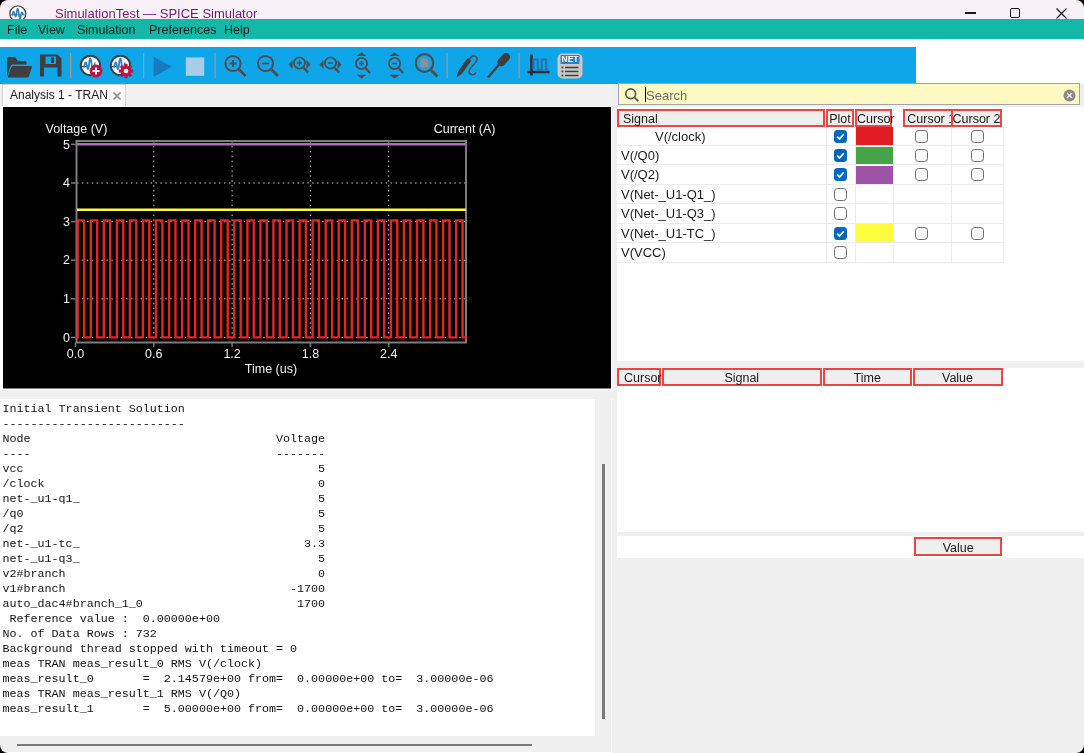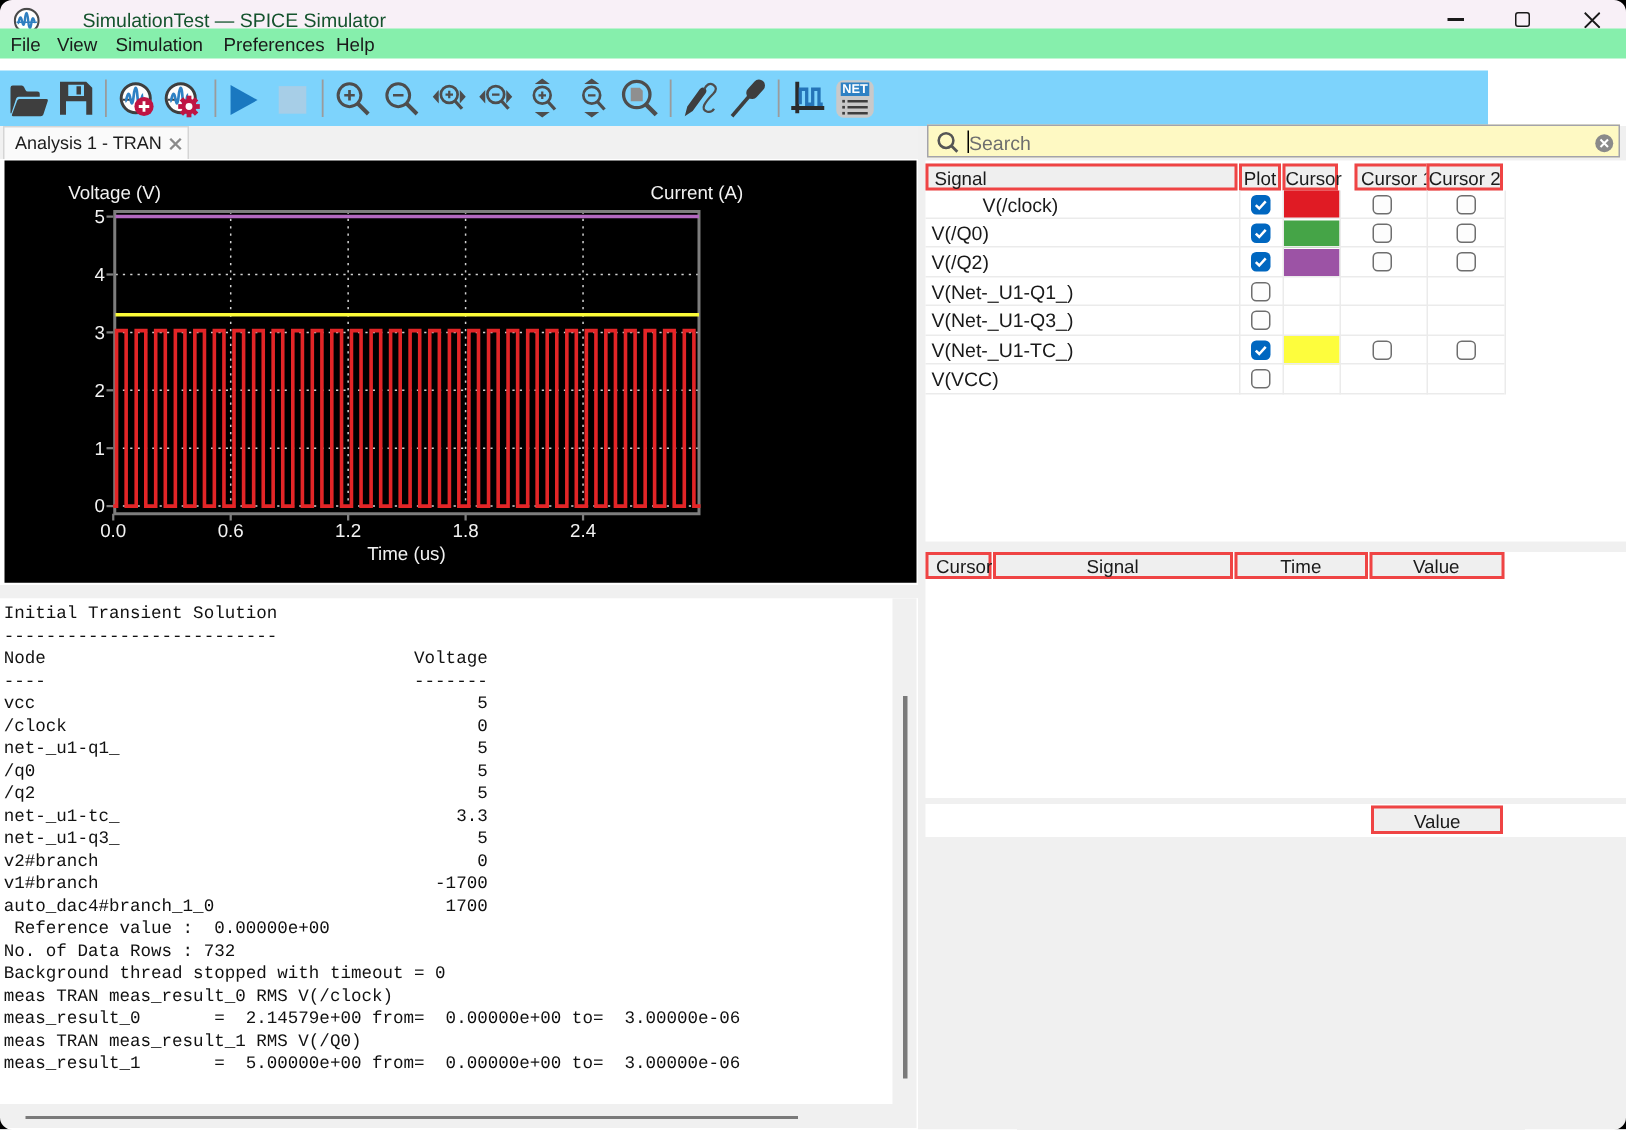"SimulationTest — SPICE Simulator" #titlebar .txt { color: #14532d -> #701a75 }
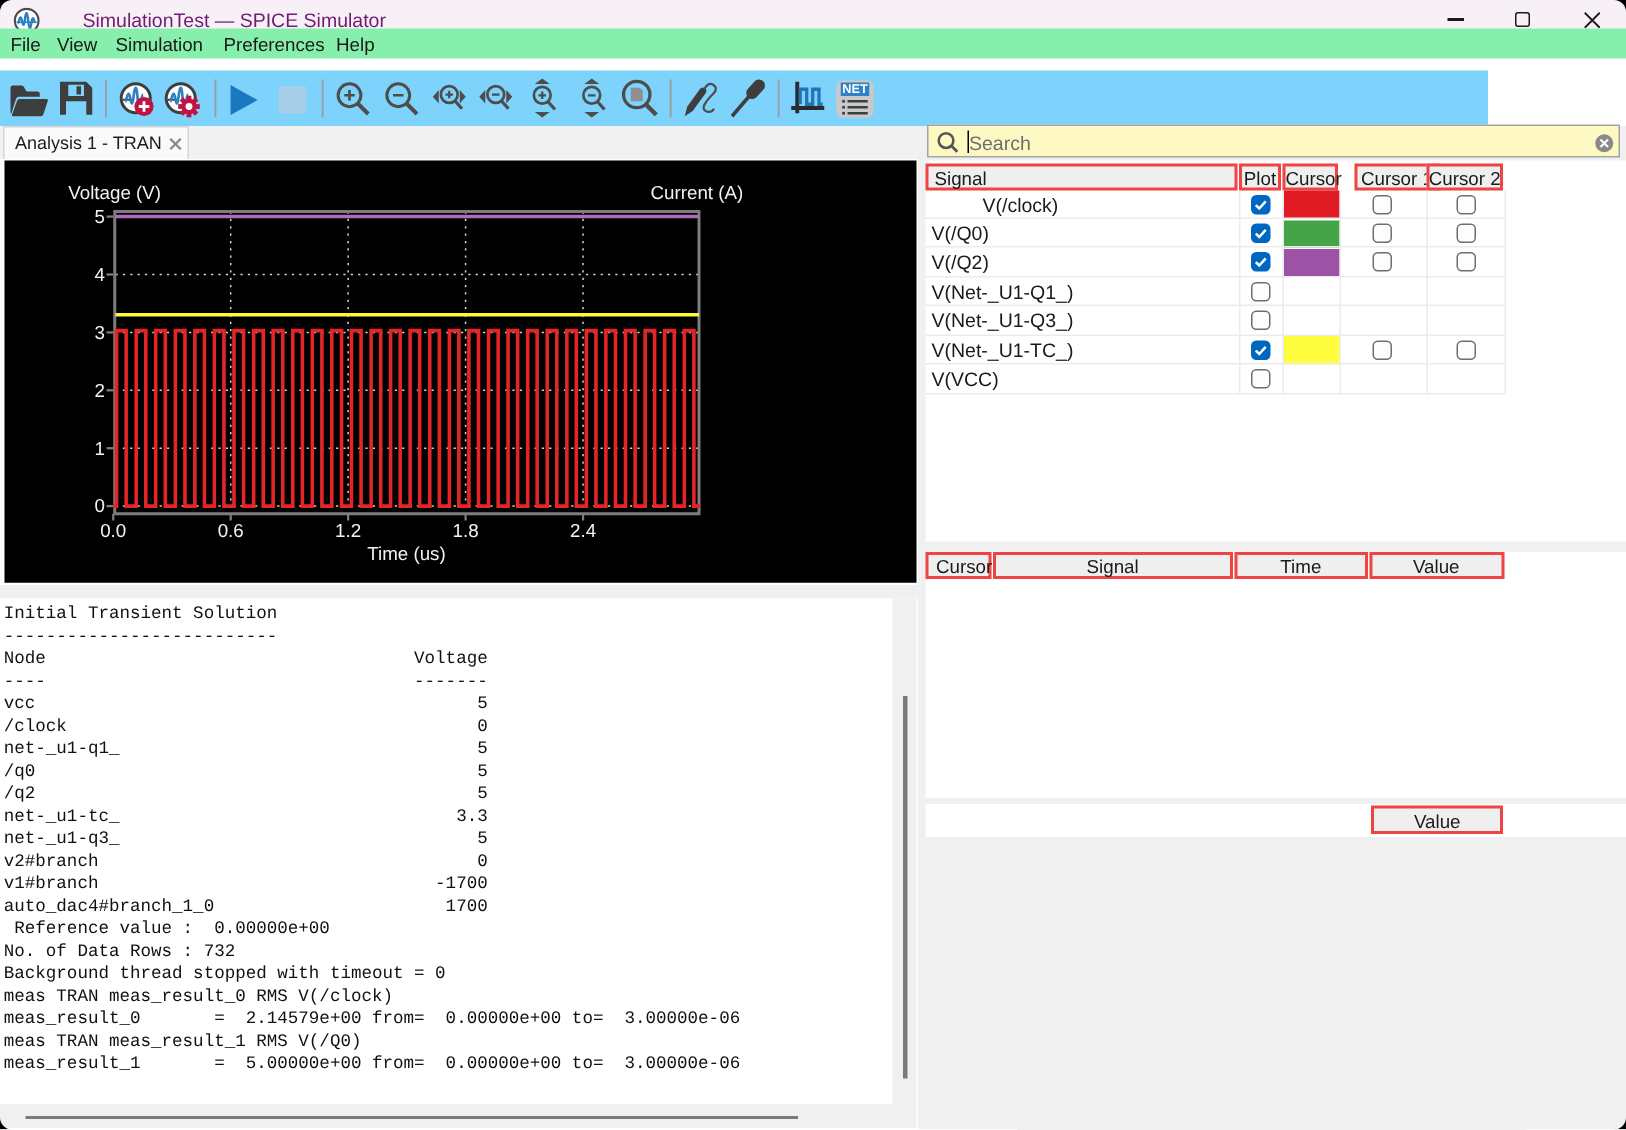"File" #menubar { background: #86efac -> #14b8a6 }
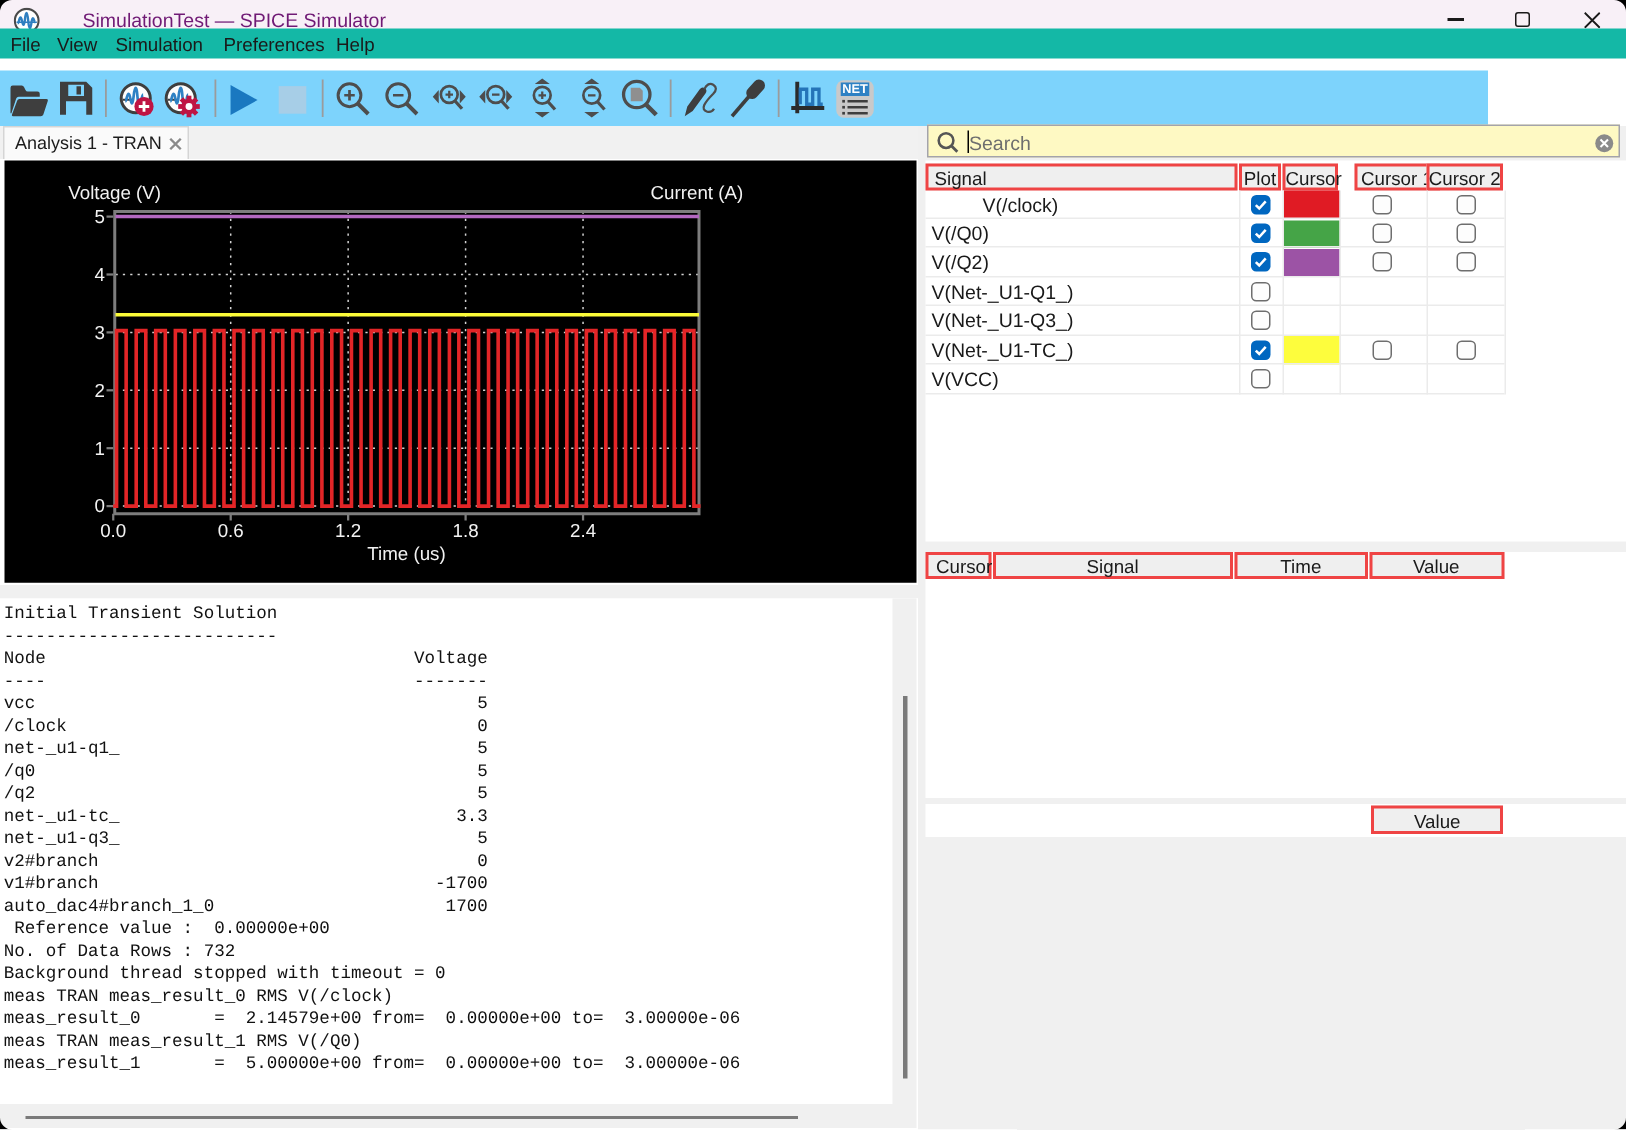"NET" #toolbar { background: #7dd3fc -> #0ea5e9; width: 992px -> 916px }
